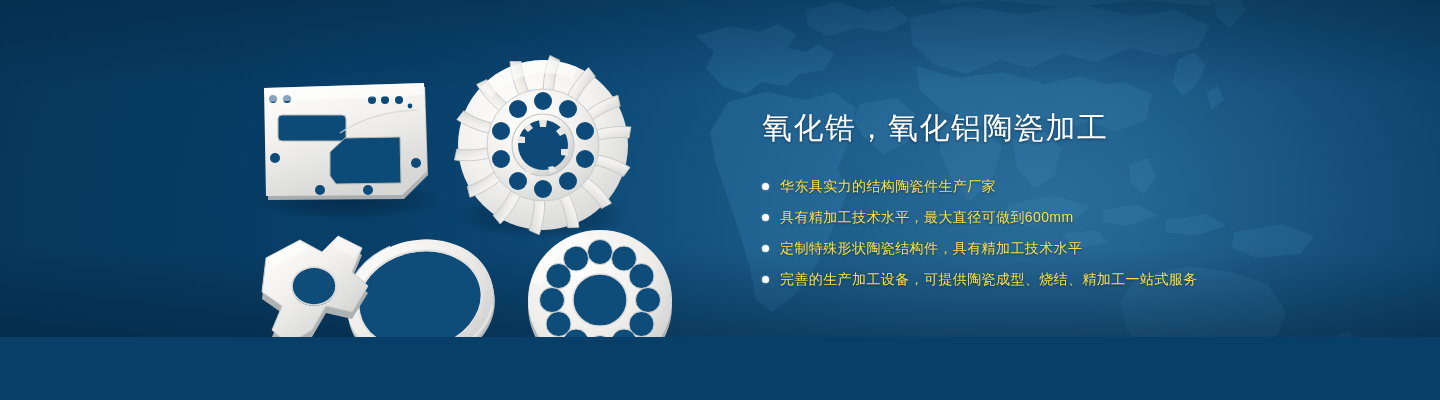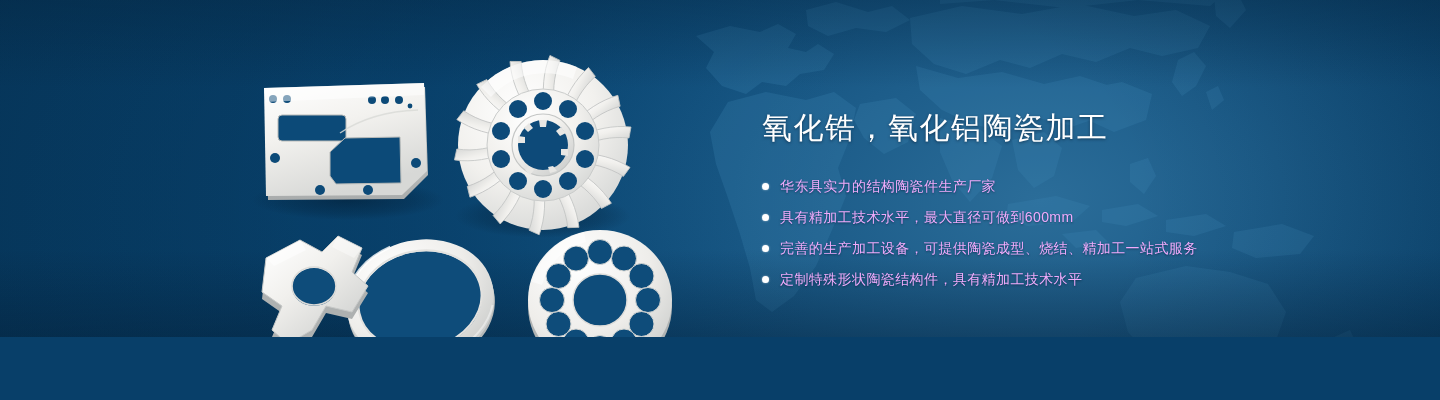"华东具实力的结构陶瓷件生产厂家" .bullet-text { color: #f0abfc -> #fde047 }
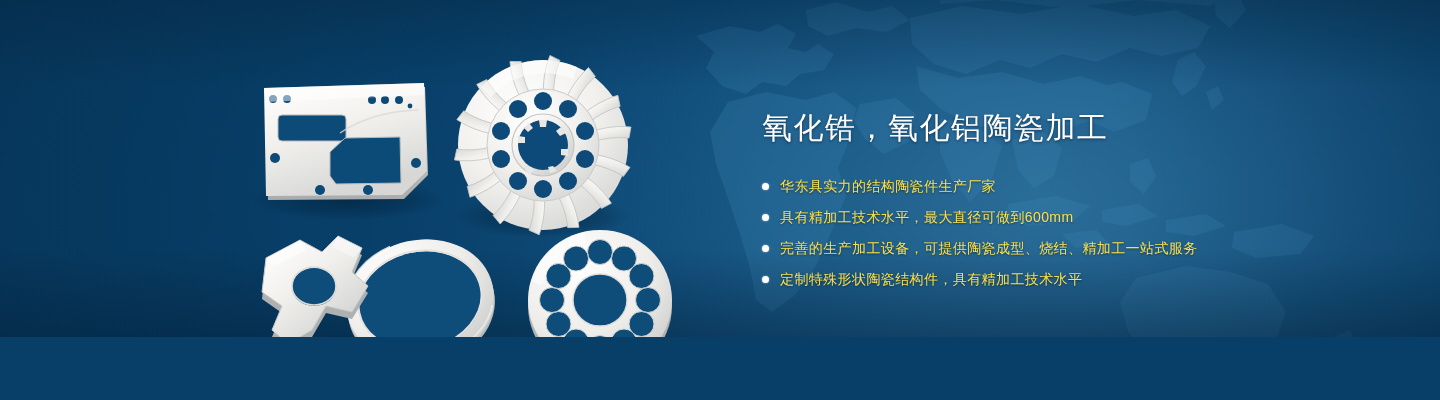"完善的生产加工设备，可提供陶瓷成型、烧结、精加工一站式服务" li.bullet { order: before "定制特殊形状陶瓷结构件，具有精加工技术水平" -> after "定制特殊形状陶瓷结构件，具有精加工技术水平" }
